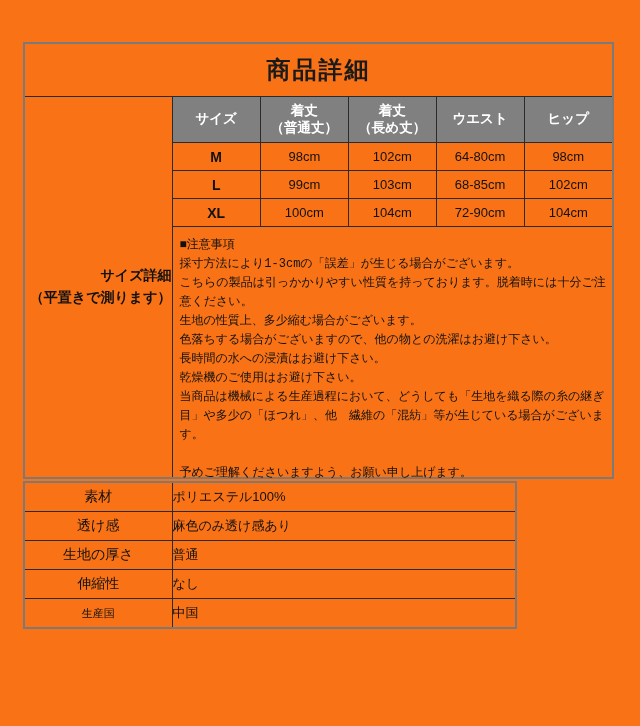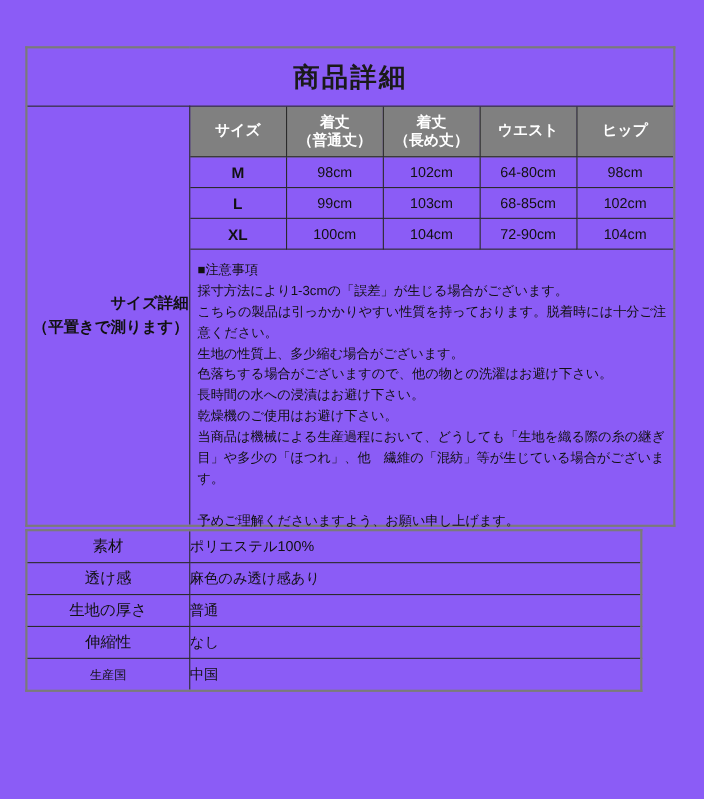"商品詳細" .canvas { background: #8b5cf6 -> #f97316 }
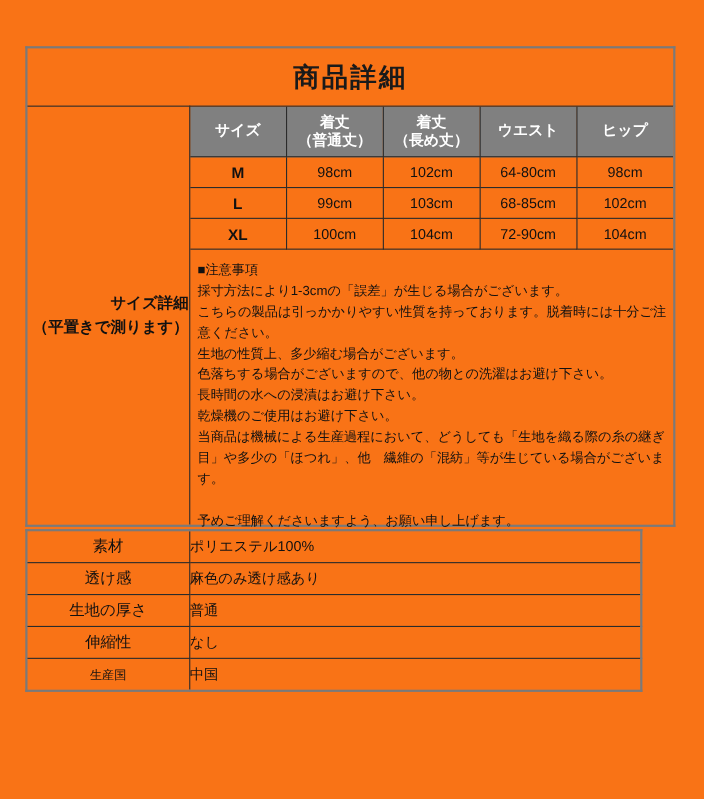"■注意事項" .notes { font-family: none -> Liberation Mono, monospace }
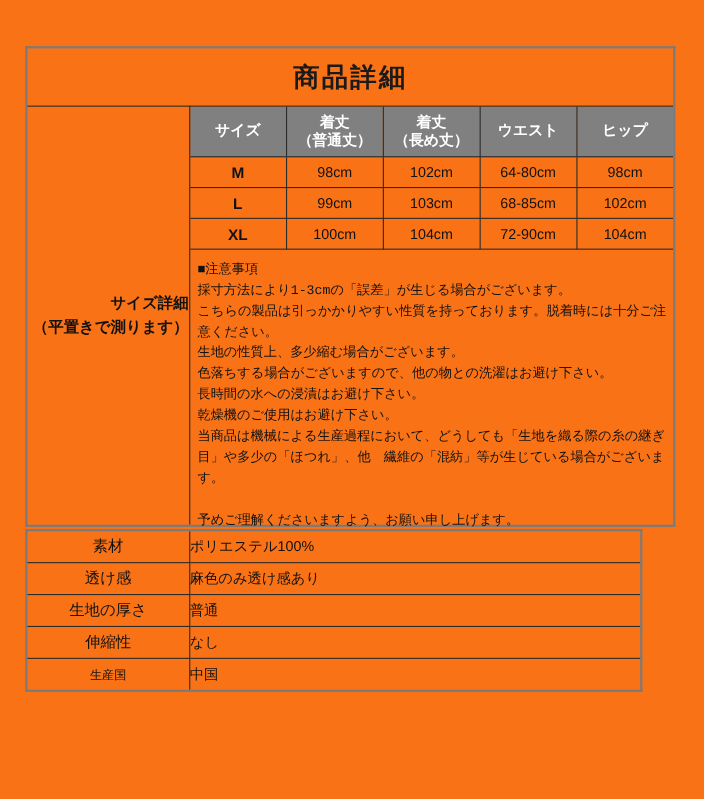"素材" .spec-table { width: 561px -> 494px }
